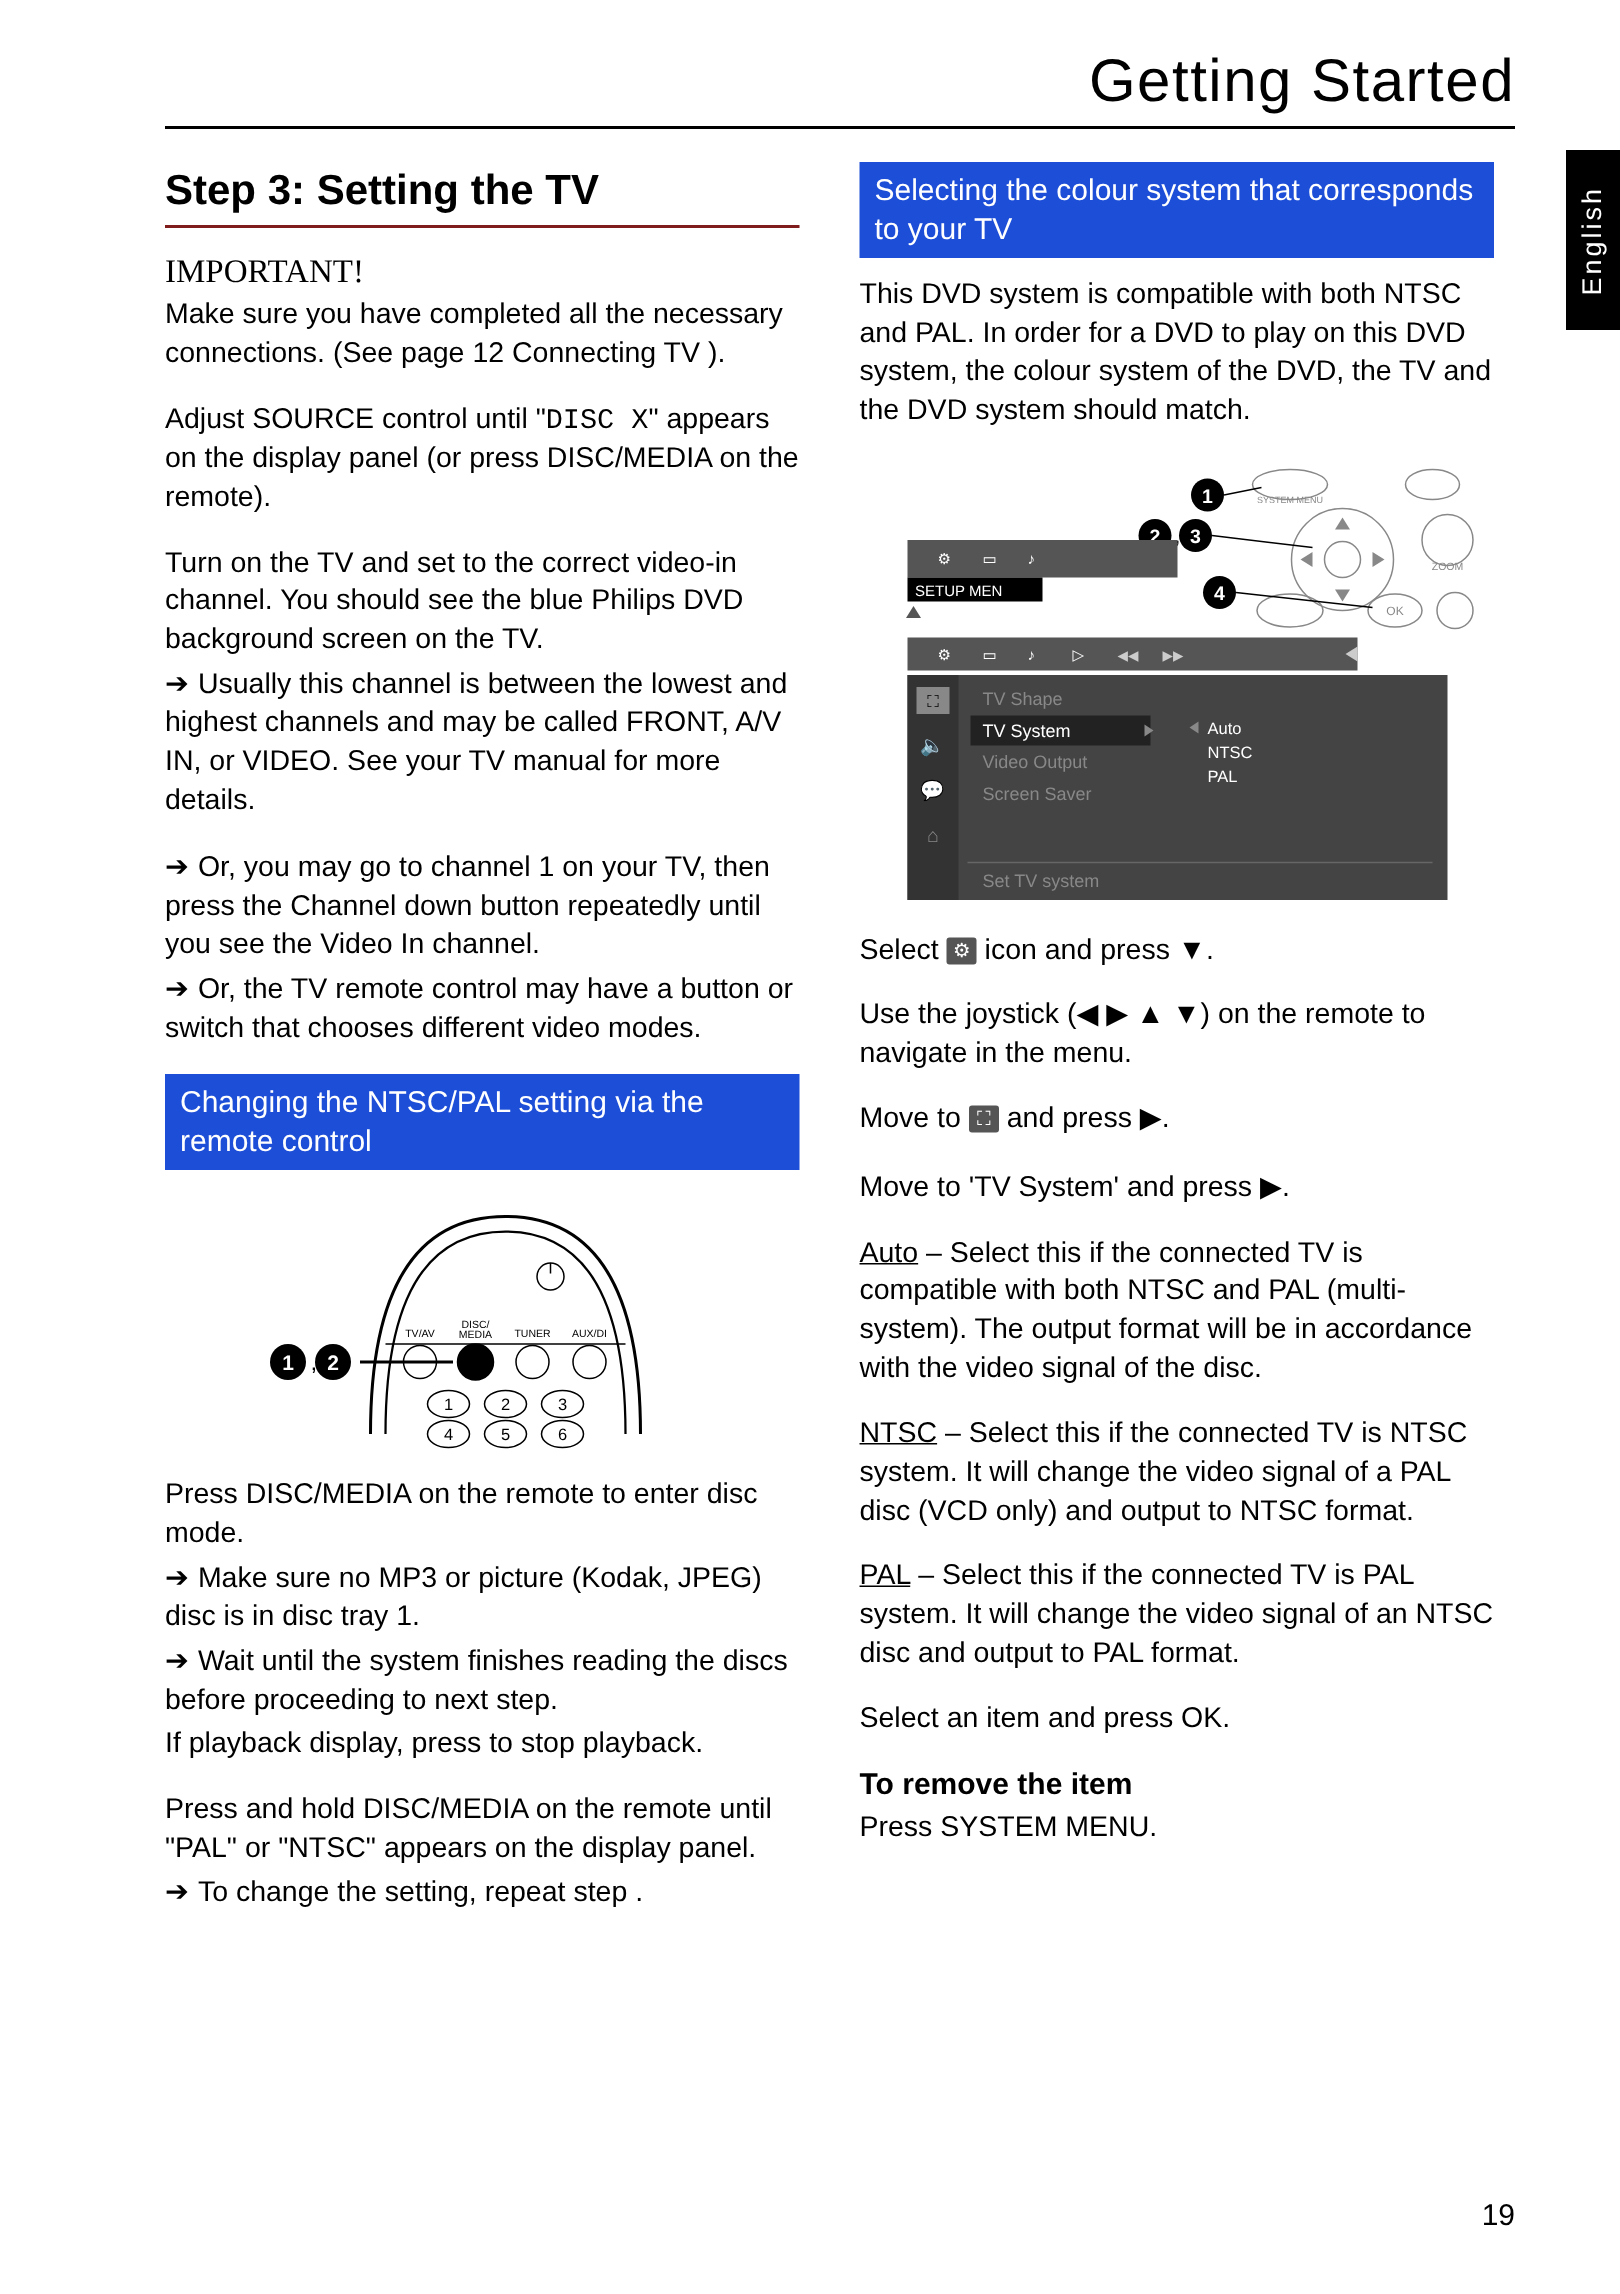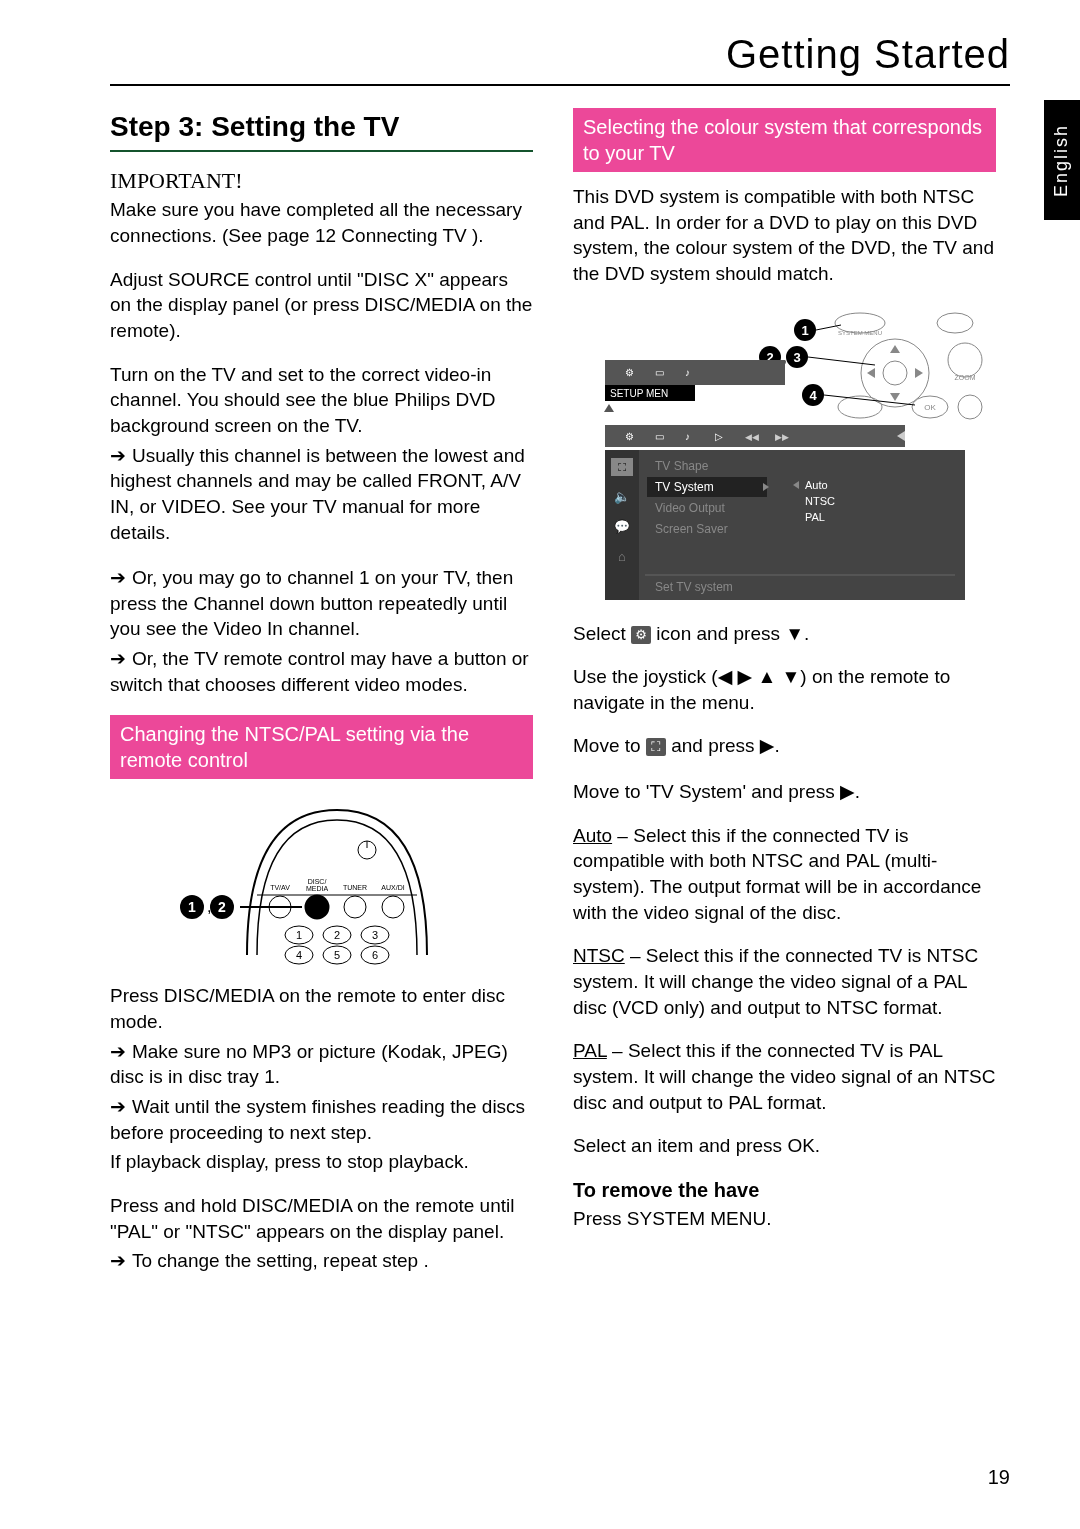"Step 3: Setting the TV" .step-heading { border-bottom: 2px solid #14532d -> 2px solid #7f1d1d }
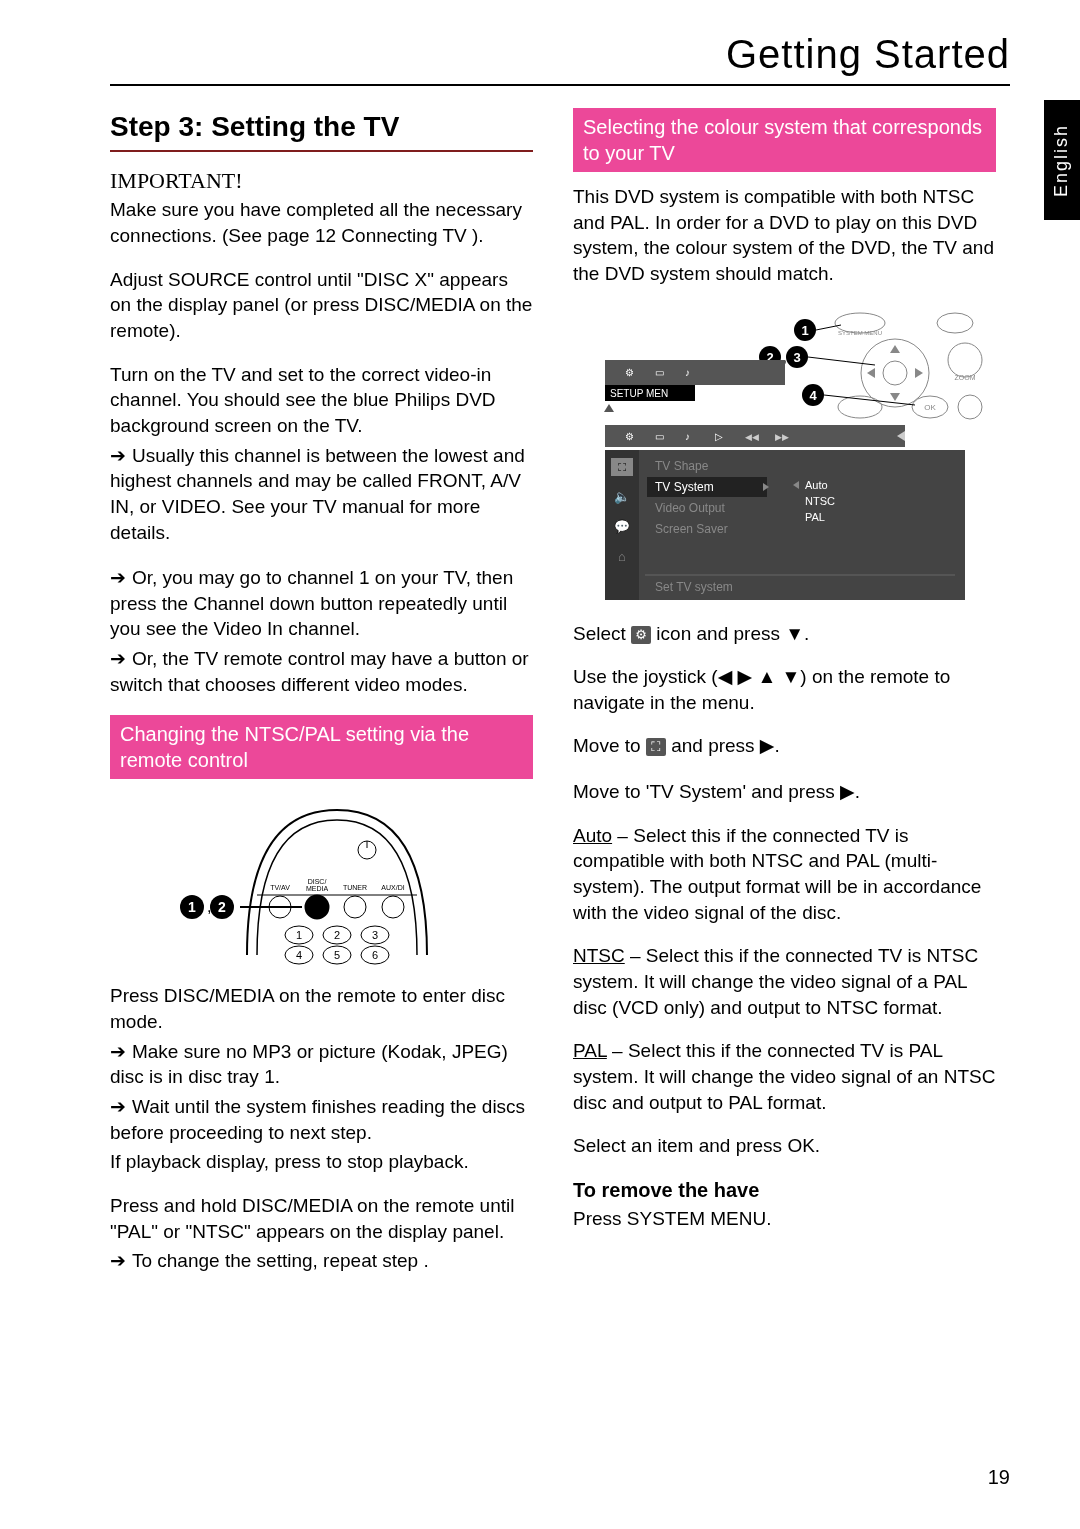"Selecting the colour system that" .sub-heading { background: #ec4899 -> #1d4ed8 }
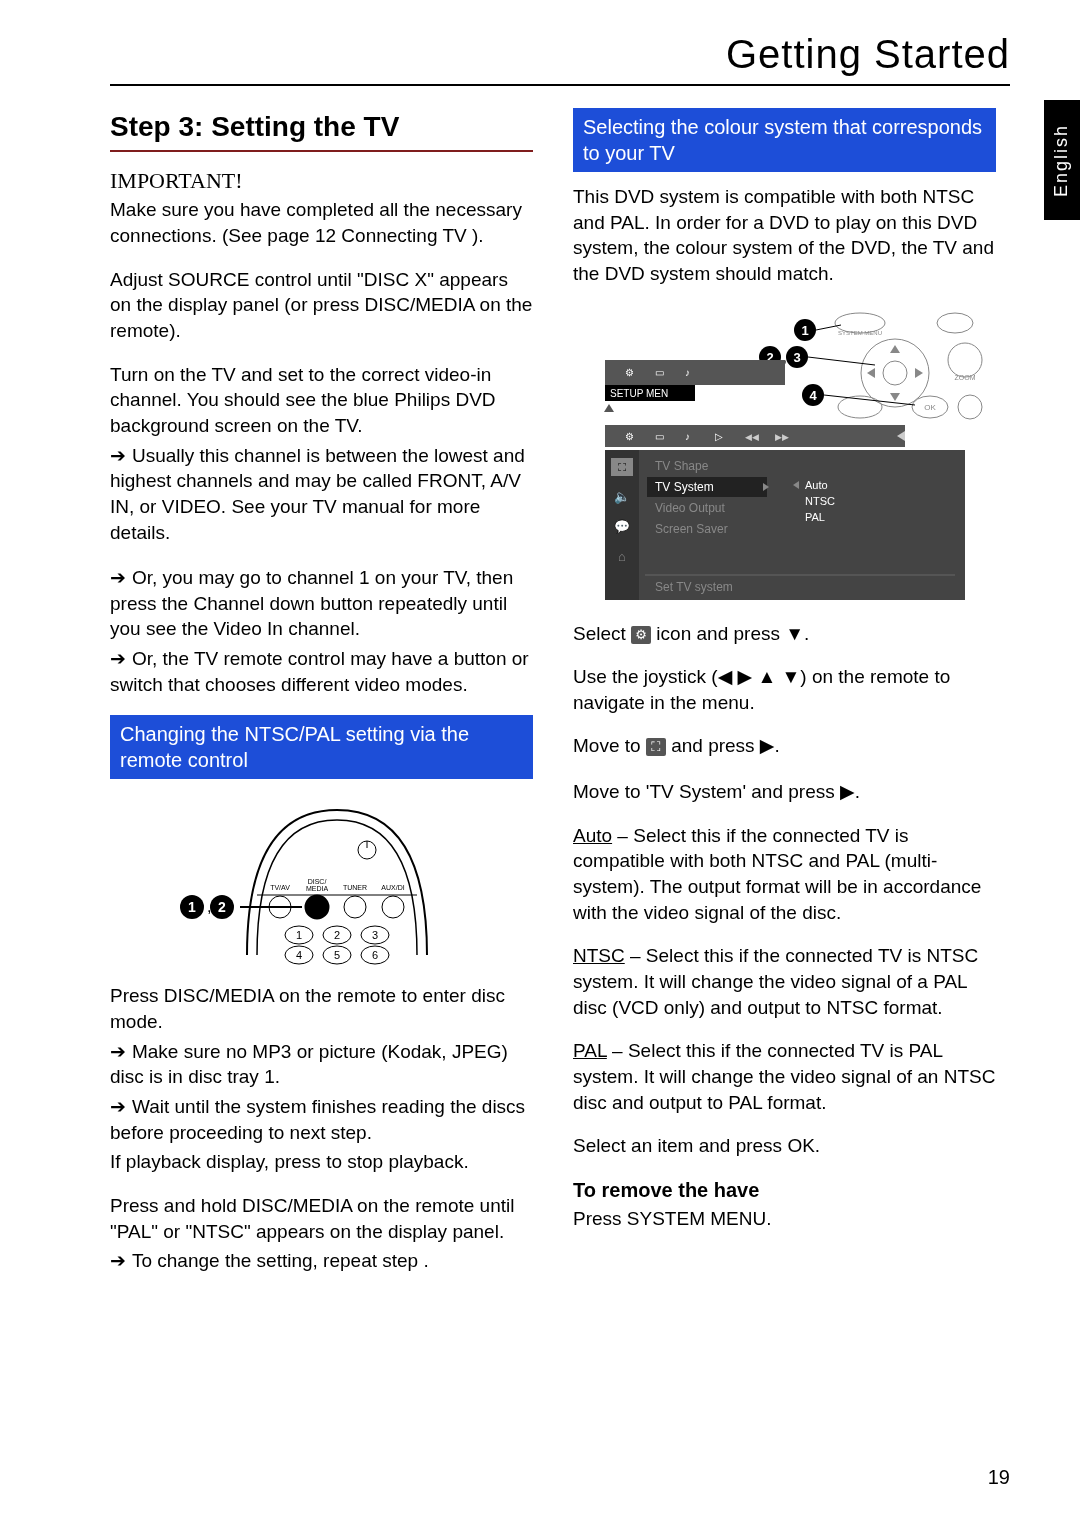"DISC X" span { font-family: Liberation Sans, sans-serif -> Liberation Mono, monospace }
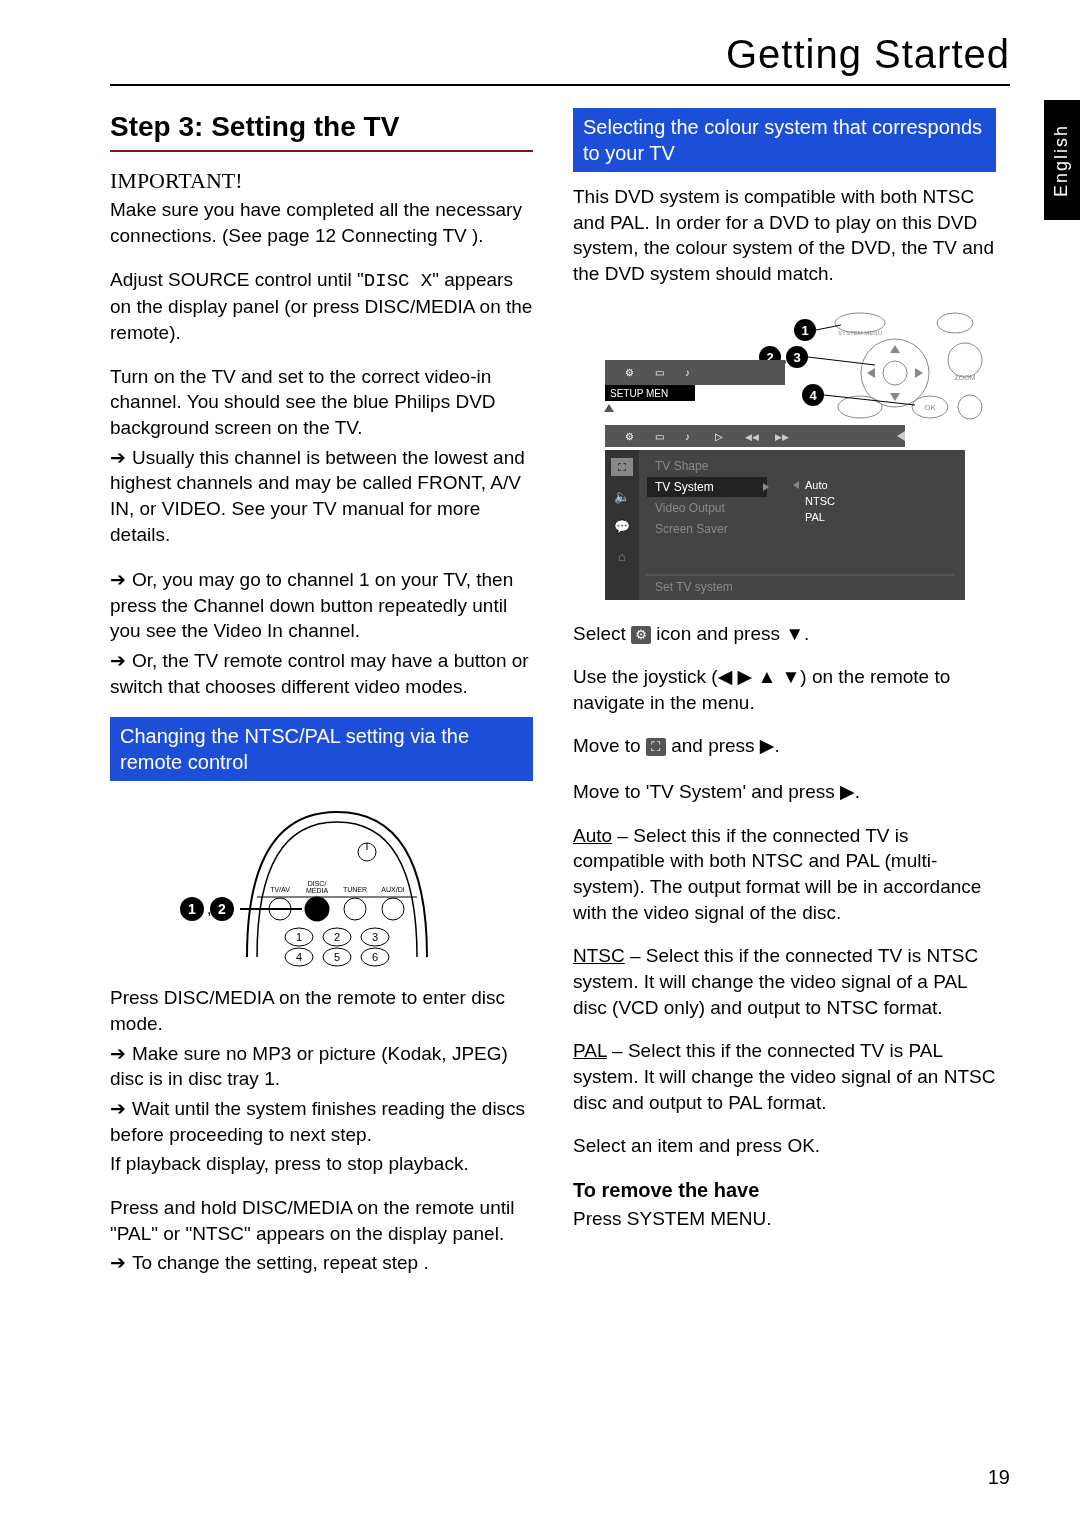"To remove the have" p.bold-h { text: have -> item }
